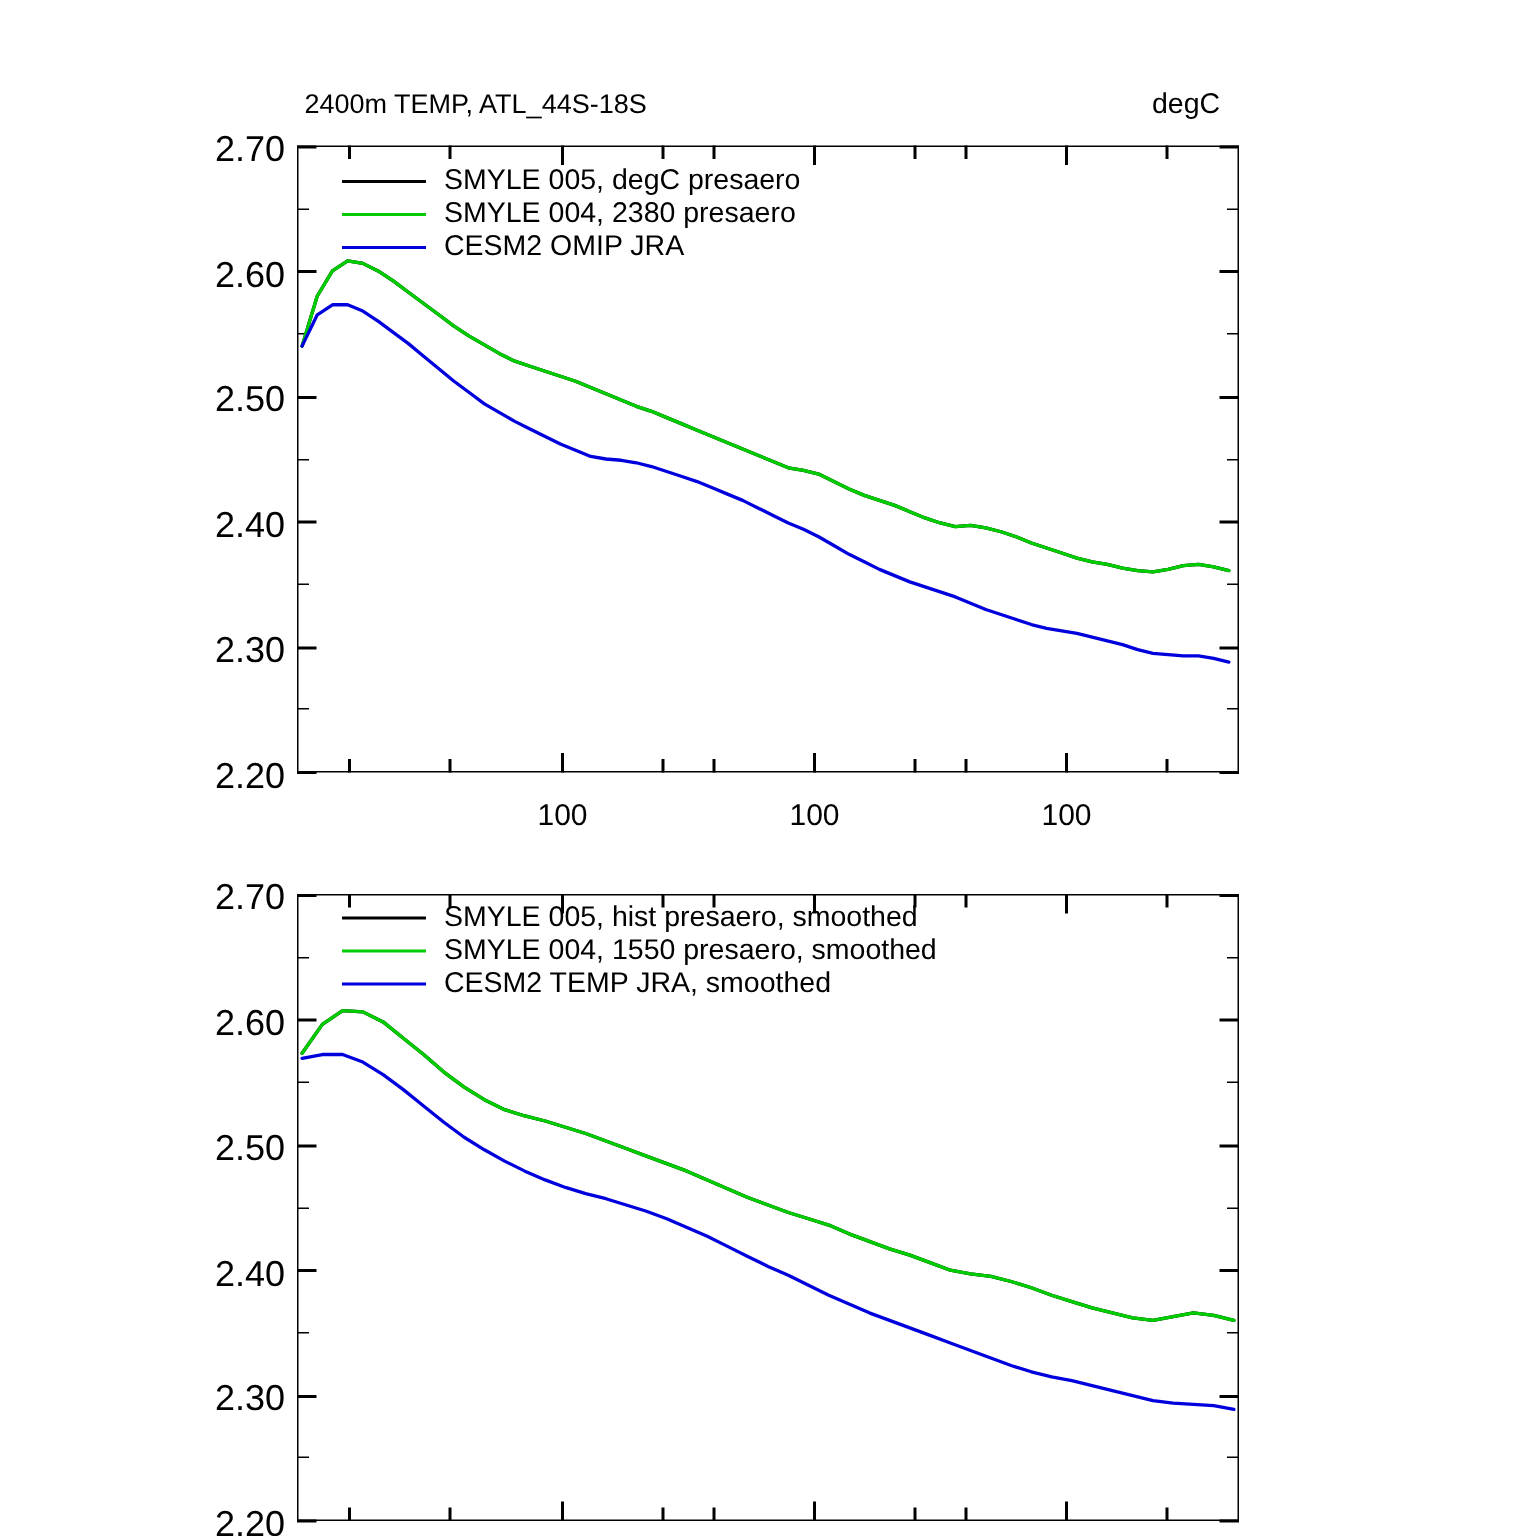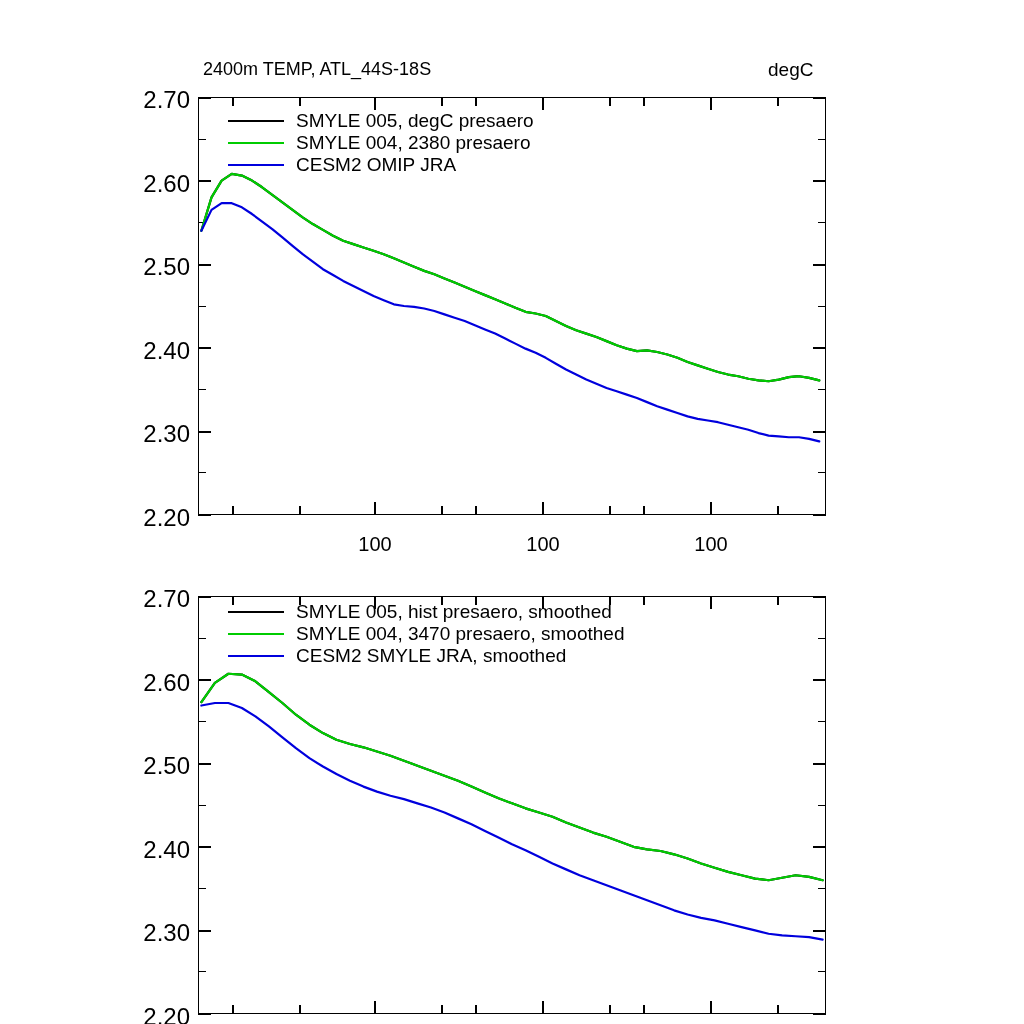"SMYLE 004, 3470 presaero, smoothed" div.legend-label { text: 3470 -> 1550 }
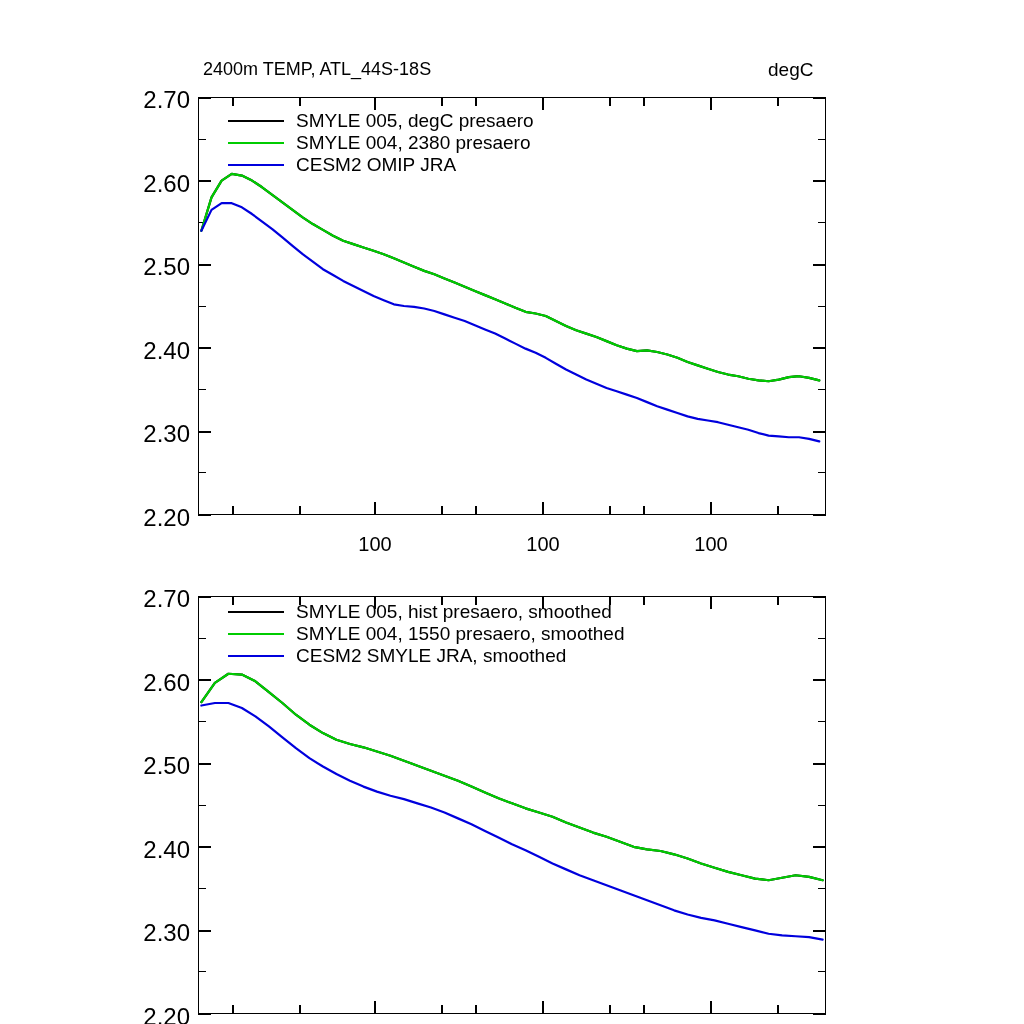"CESM2 SMYLE JRA, smoothed" div.legend-label { text: SMYLE -> TEMP }
